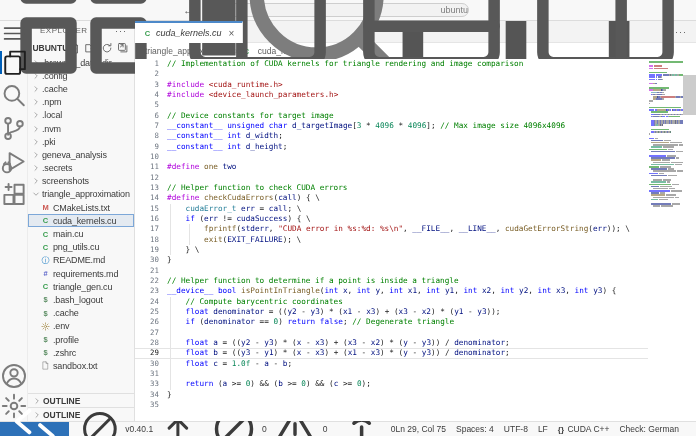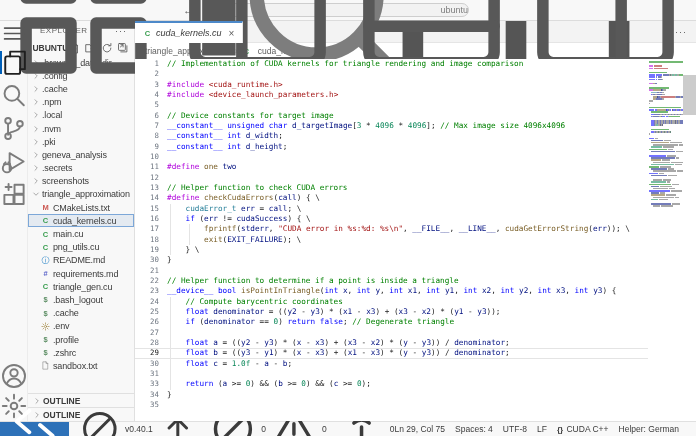"Helper: German" span { text: Helper -> Check }
